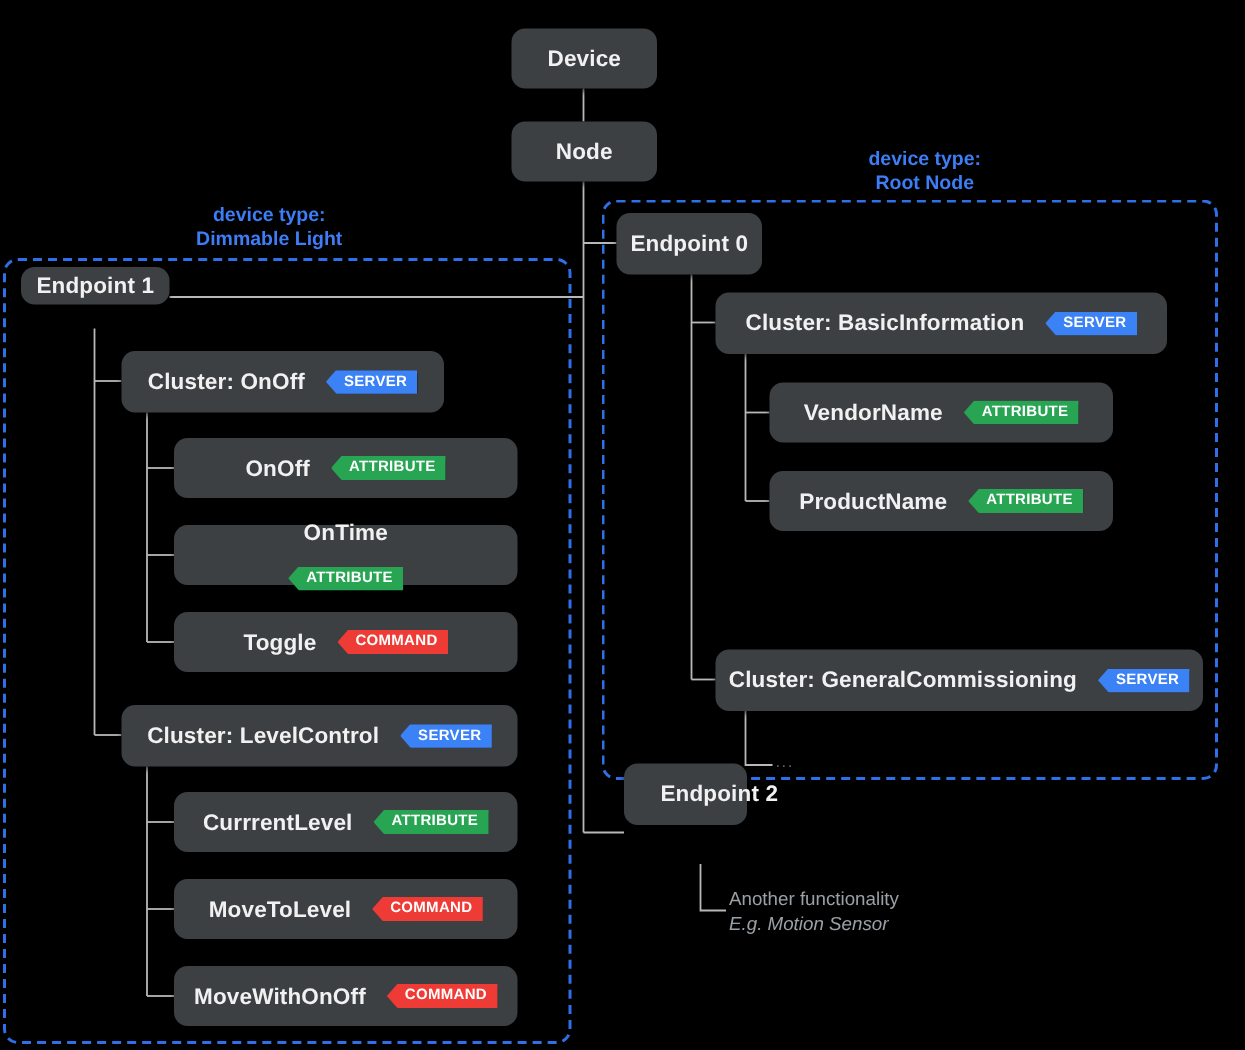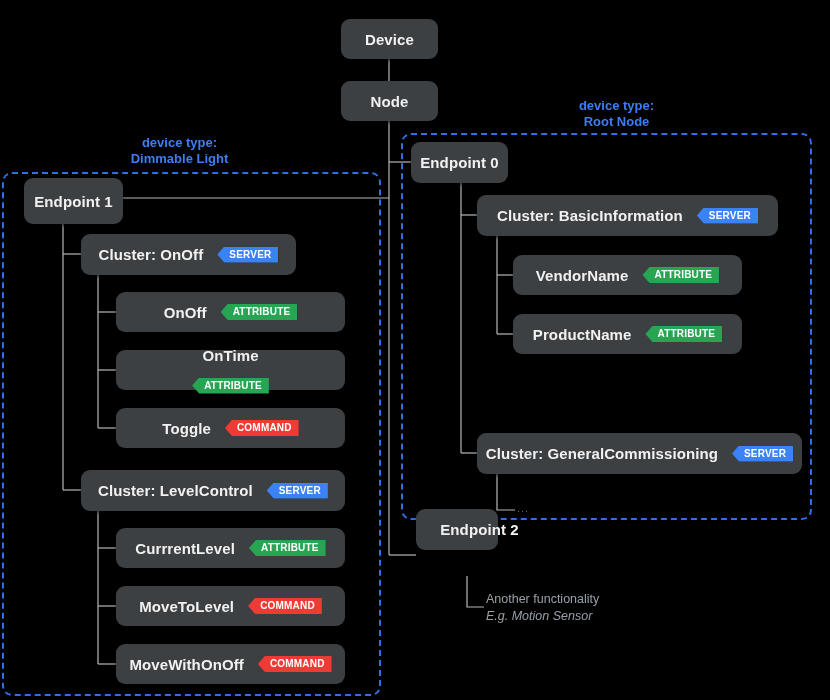"Endpoint 1" div.box { height: 46px -> 25px; margin-left: 10px -> none }
